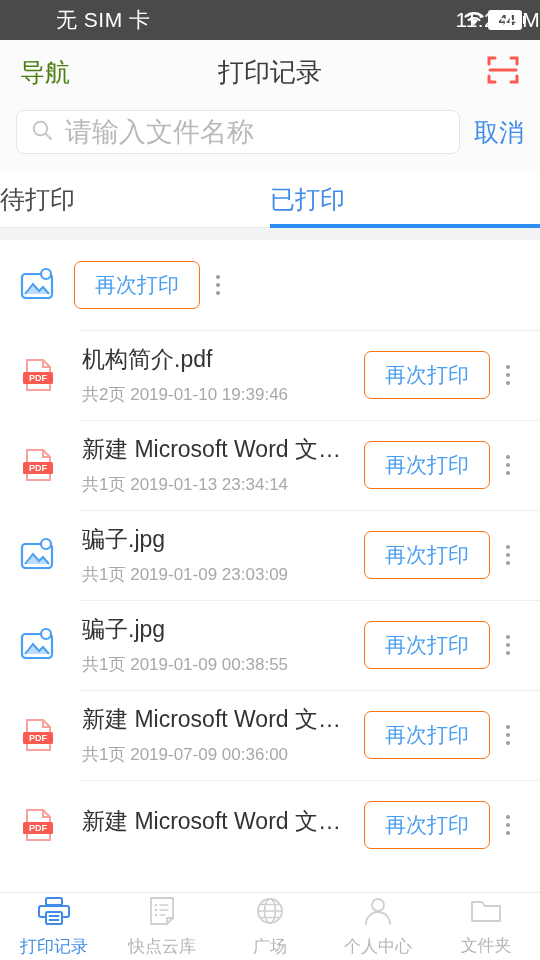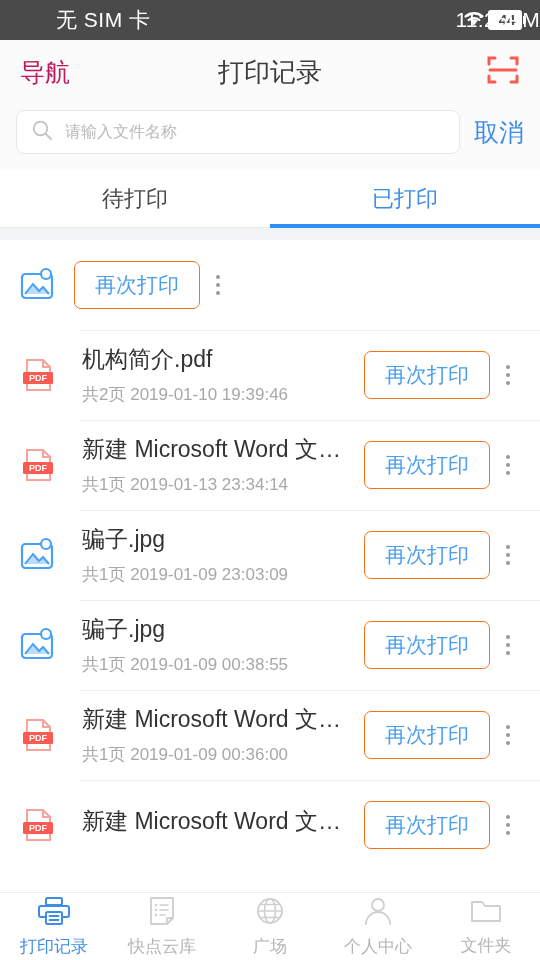"导航" .header-left { color: #be185d -> #4d7c0f }
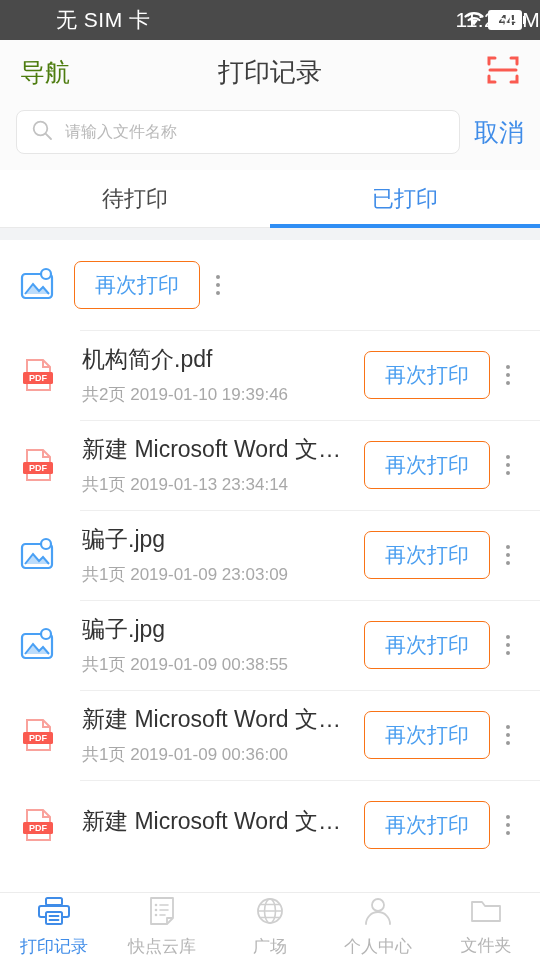"请输入文件名称" .search-ph { font-size: 16px -> 27px }
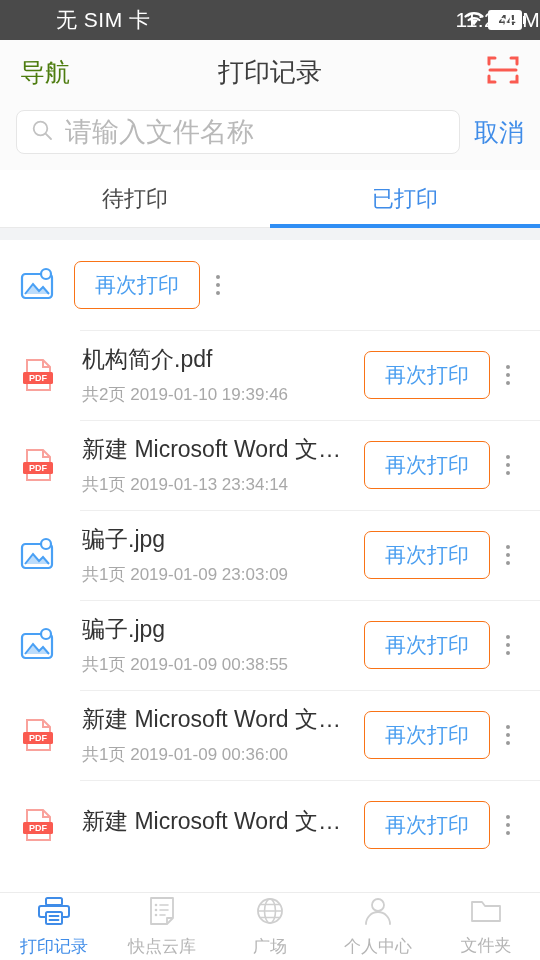"待打印" .tab { font-size: 22px -> 25px; justify-content: center -> flex-start }
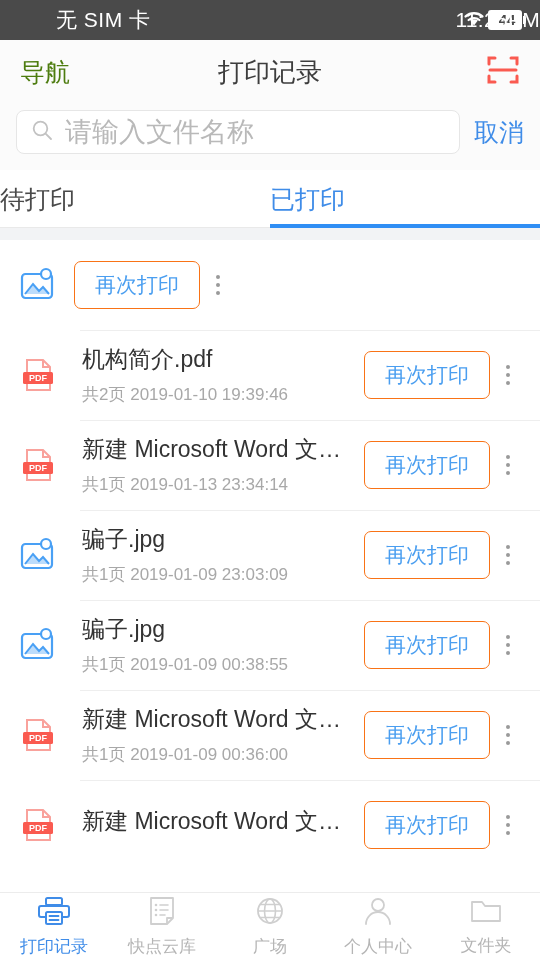"2019-01-09 00:36:00" span { text: 2019-01-09 -> 2019-07-09 }
